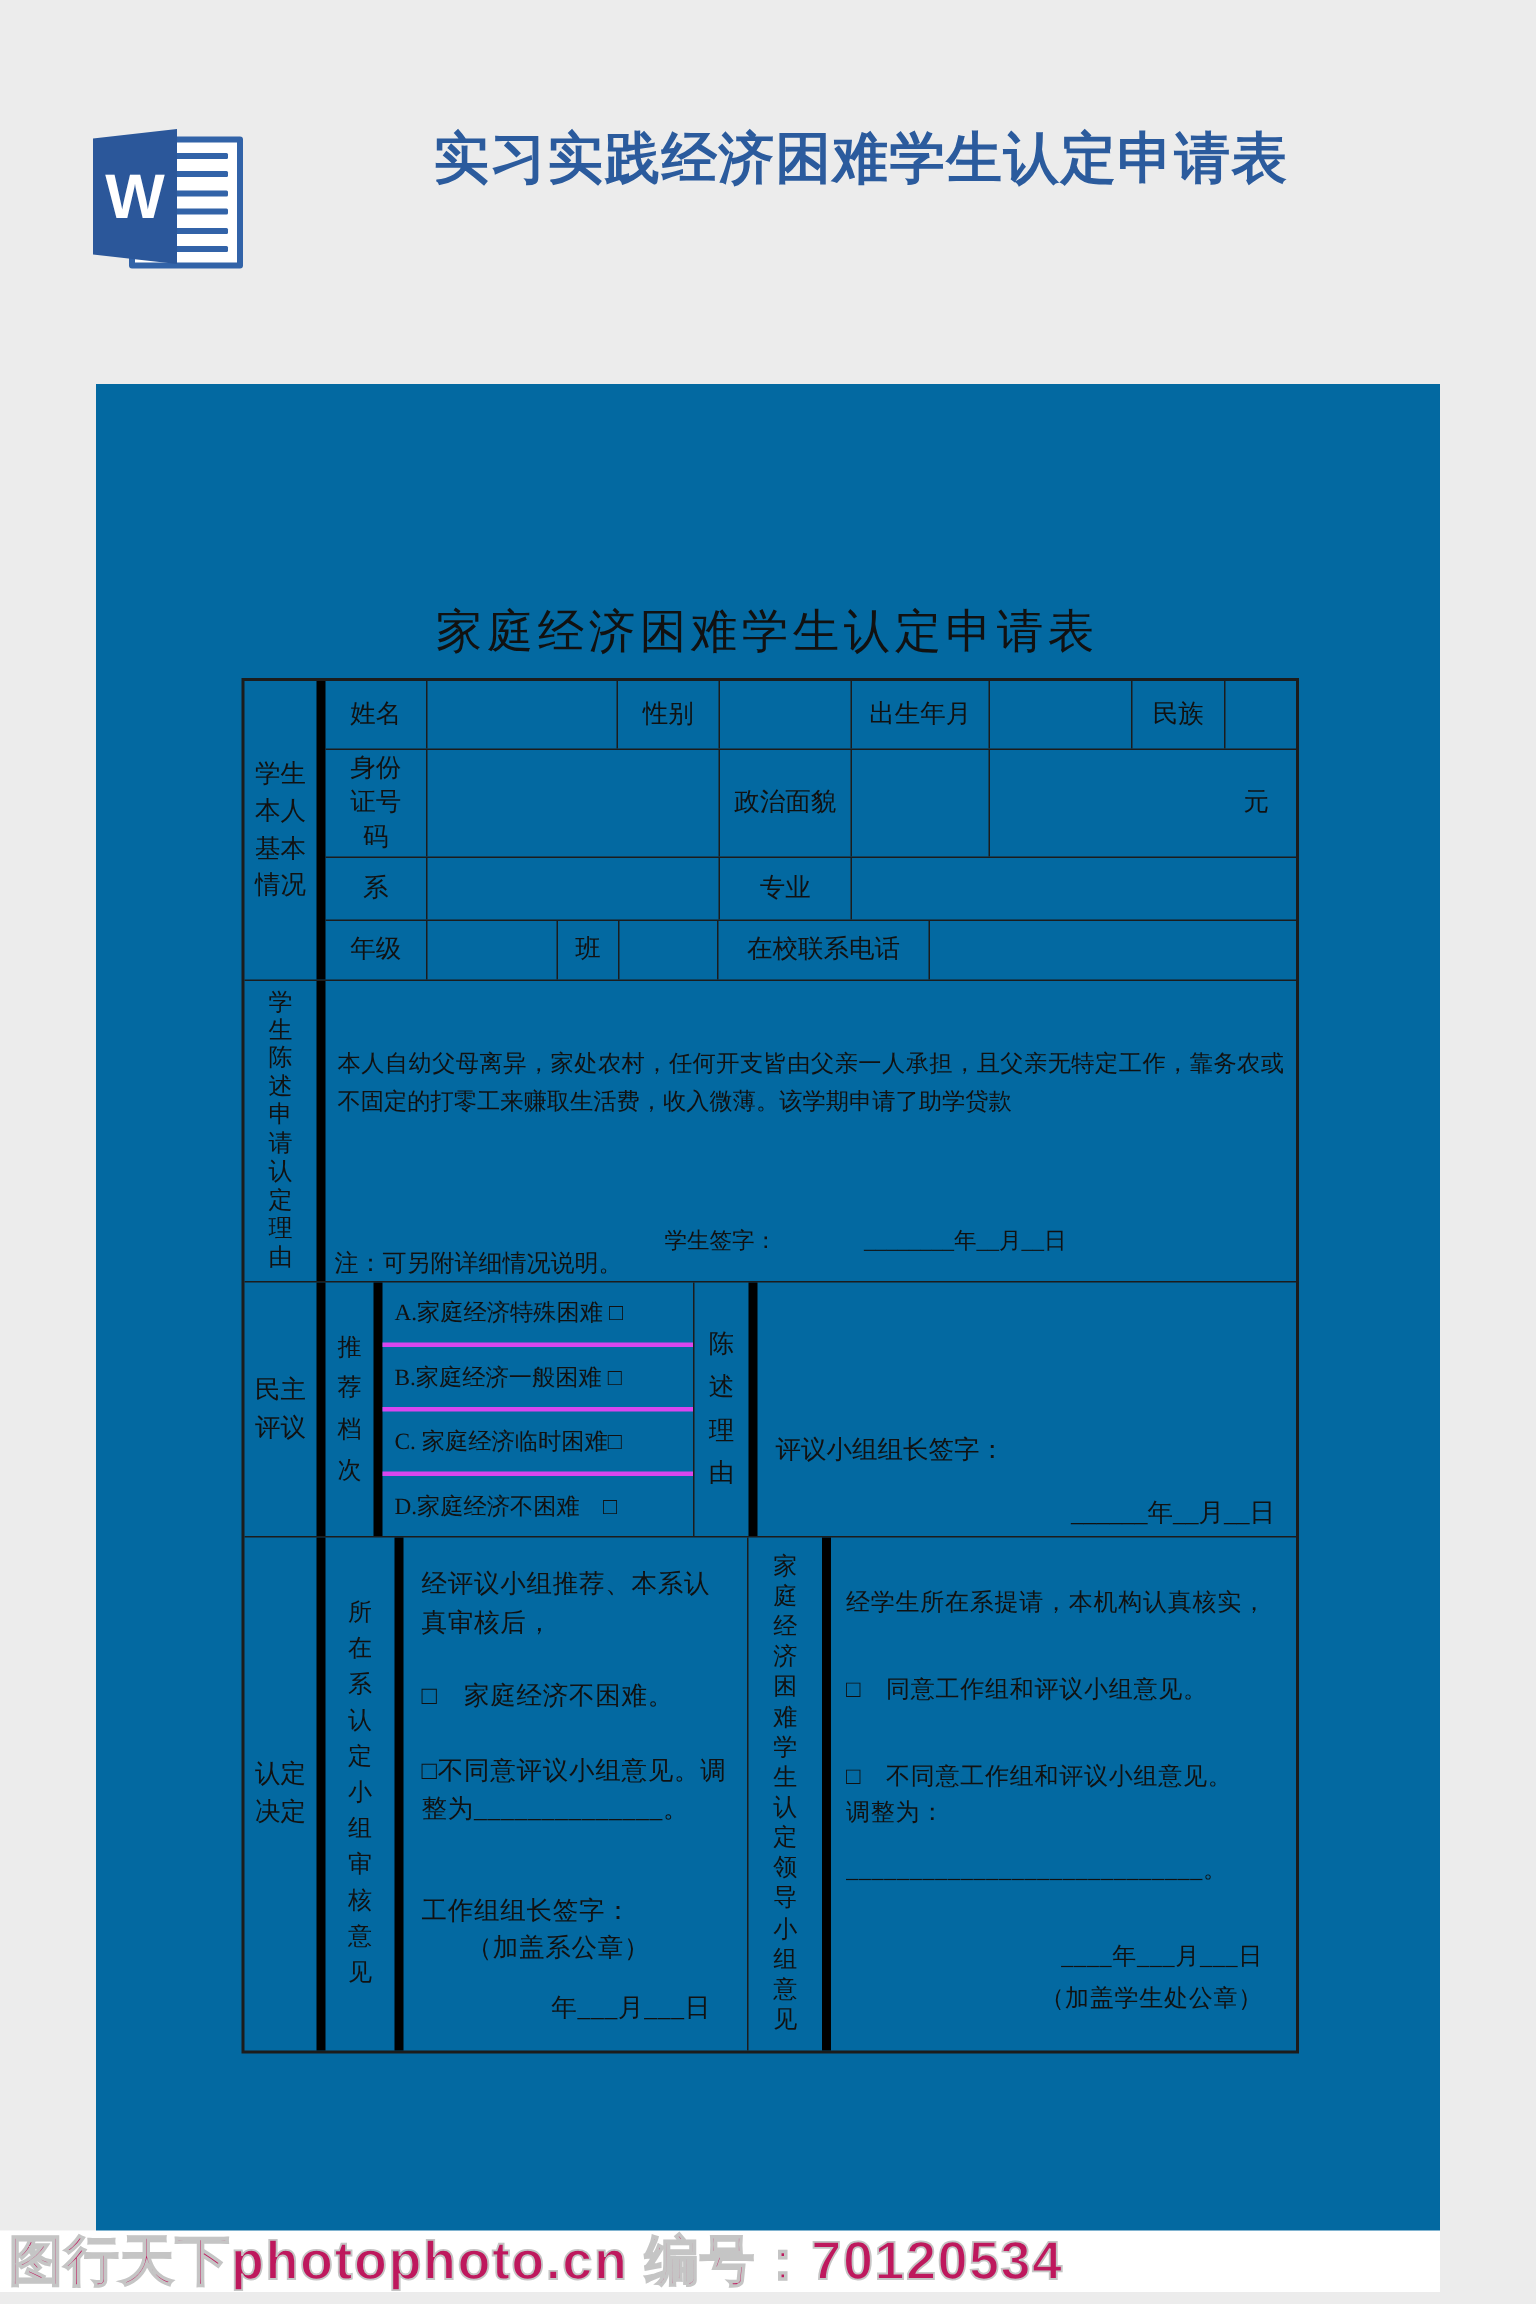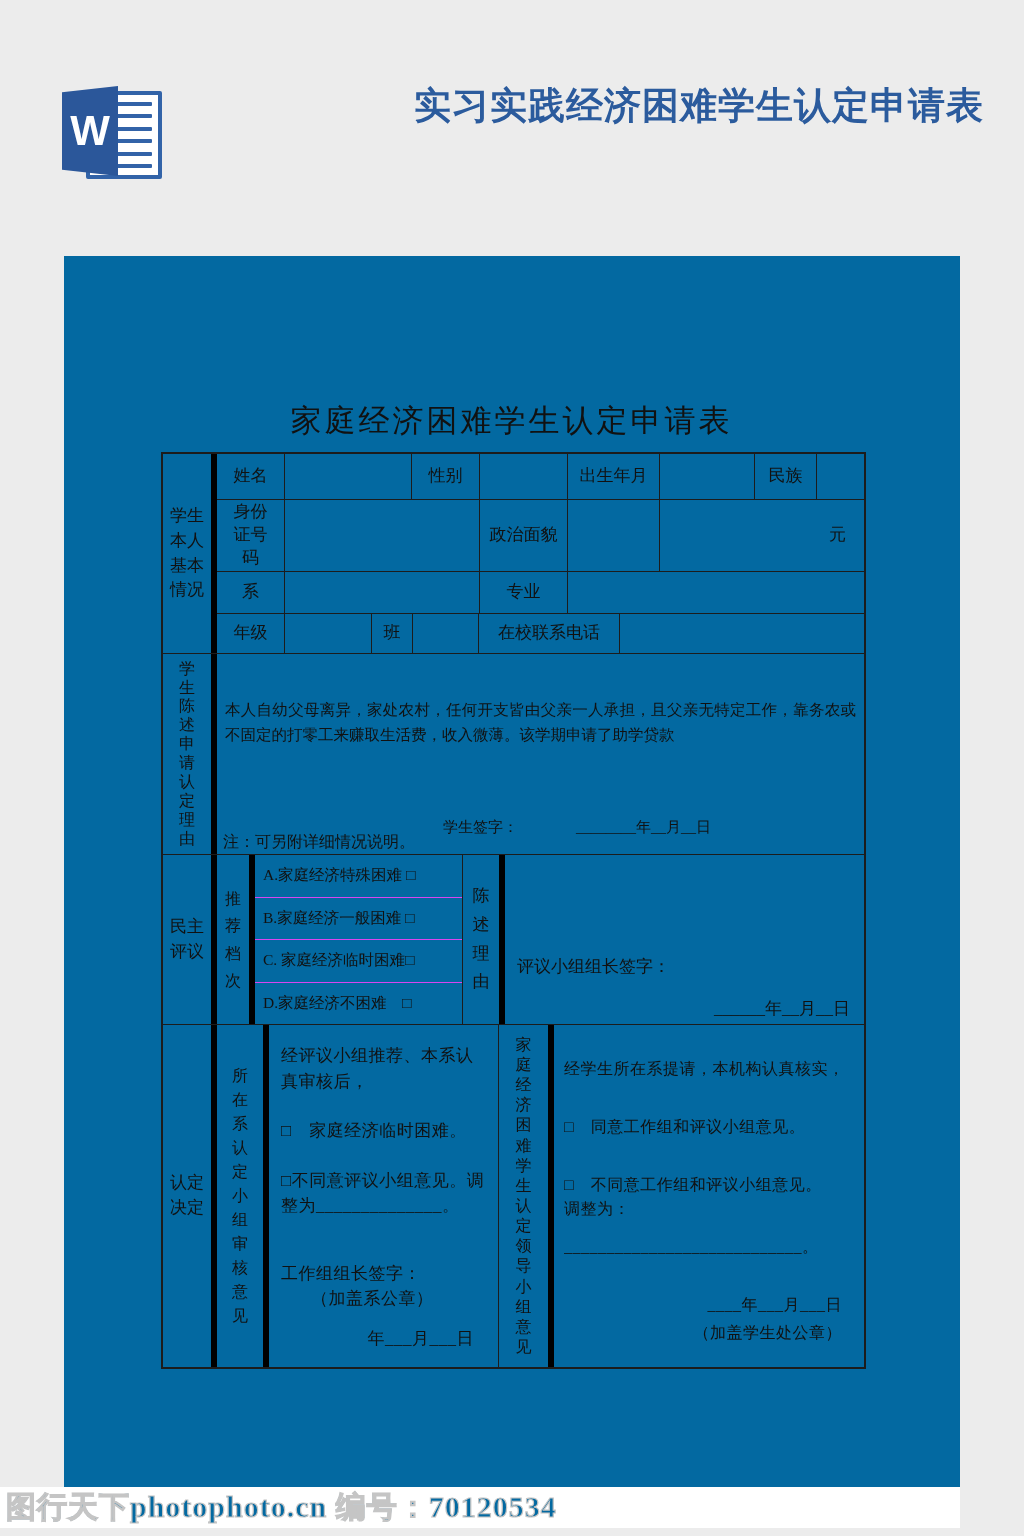"实习实践经济困难学生认定申请表" .header-text { text-align: right -> center }
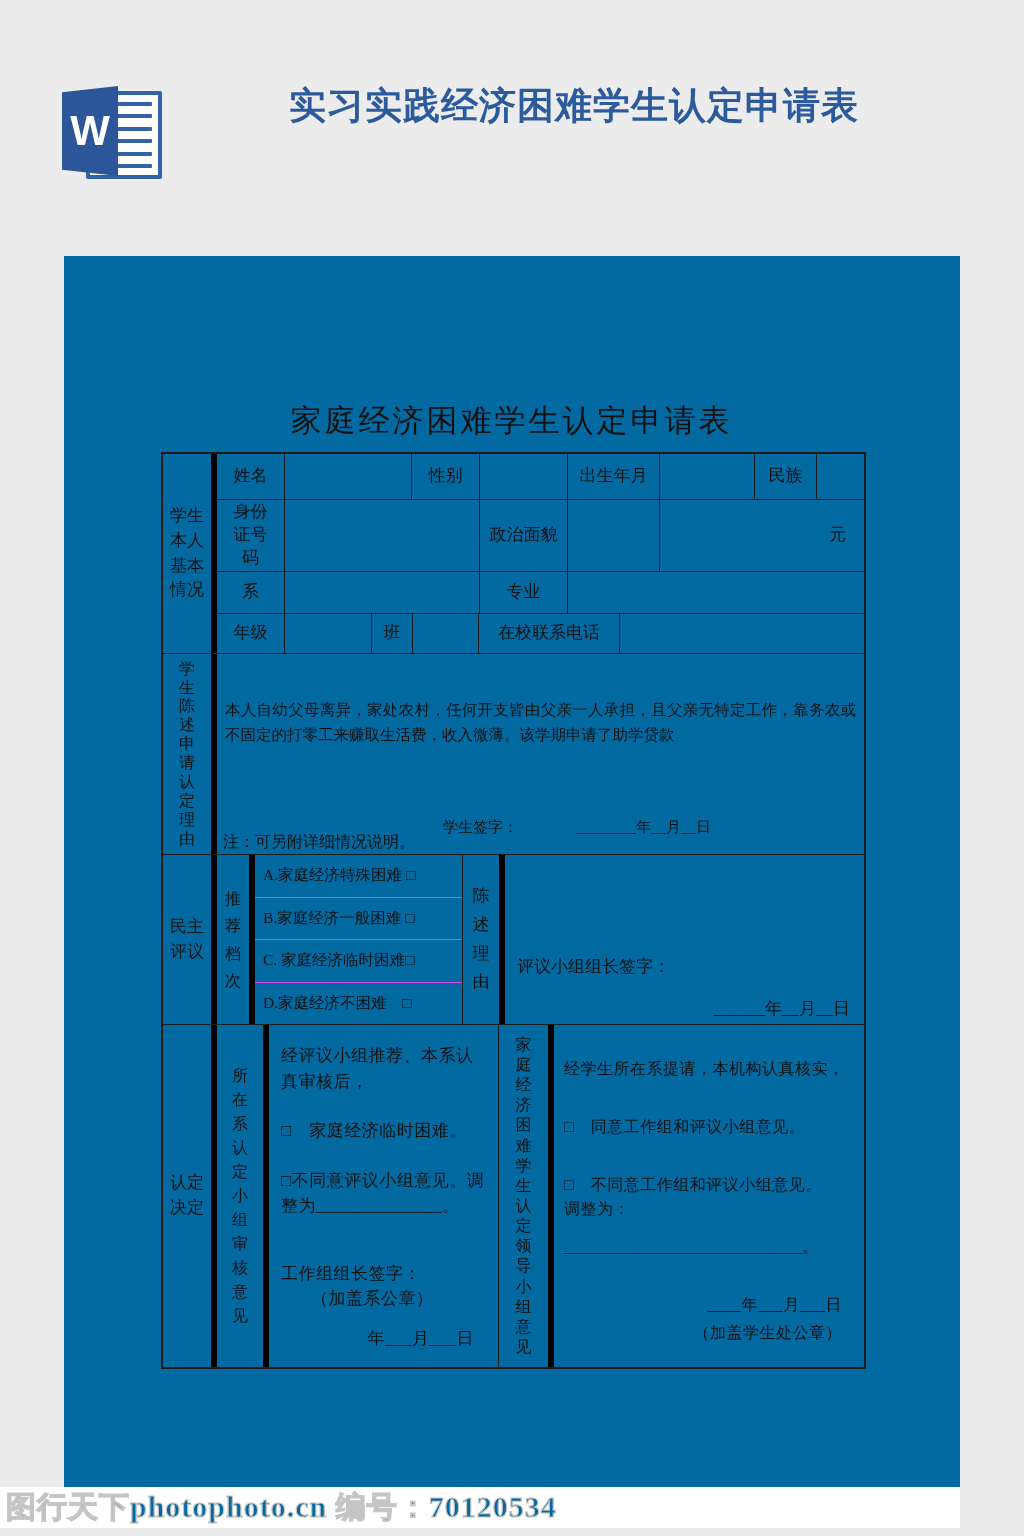"A.家庭经济特殊困难 □" .opt { border-bottom: 1px solid #d946ef -> 3px solid #d946ef }
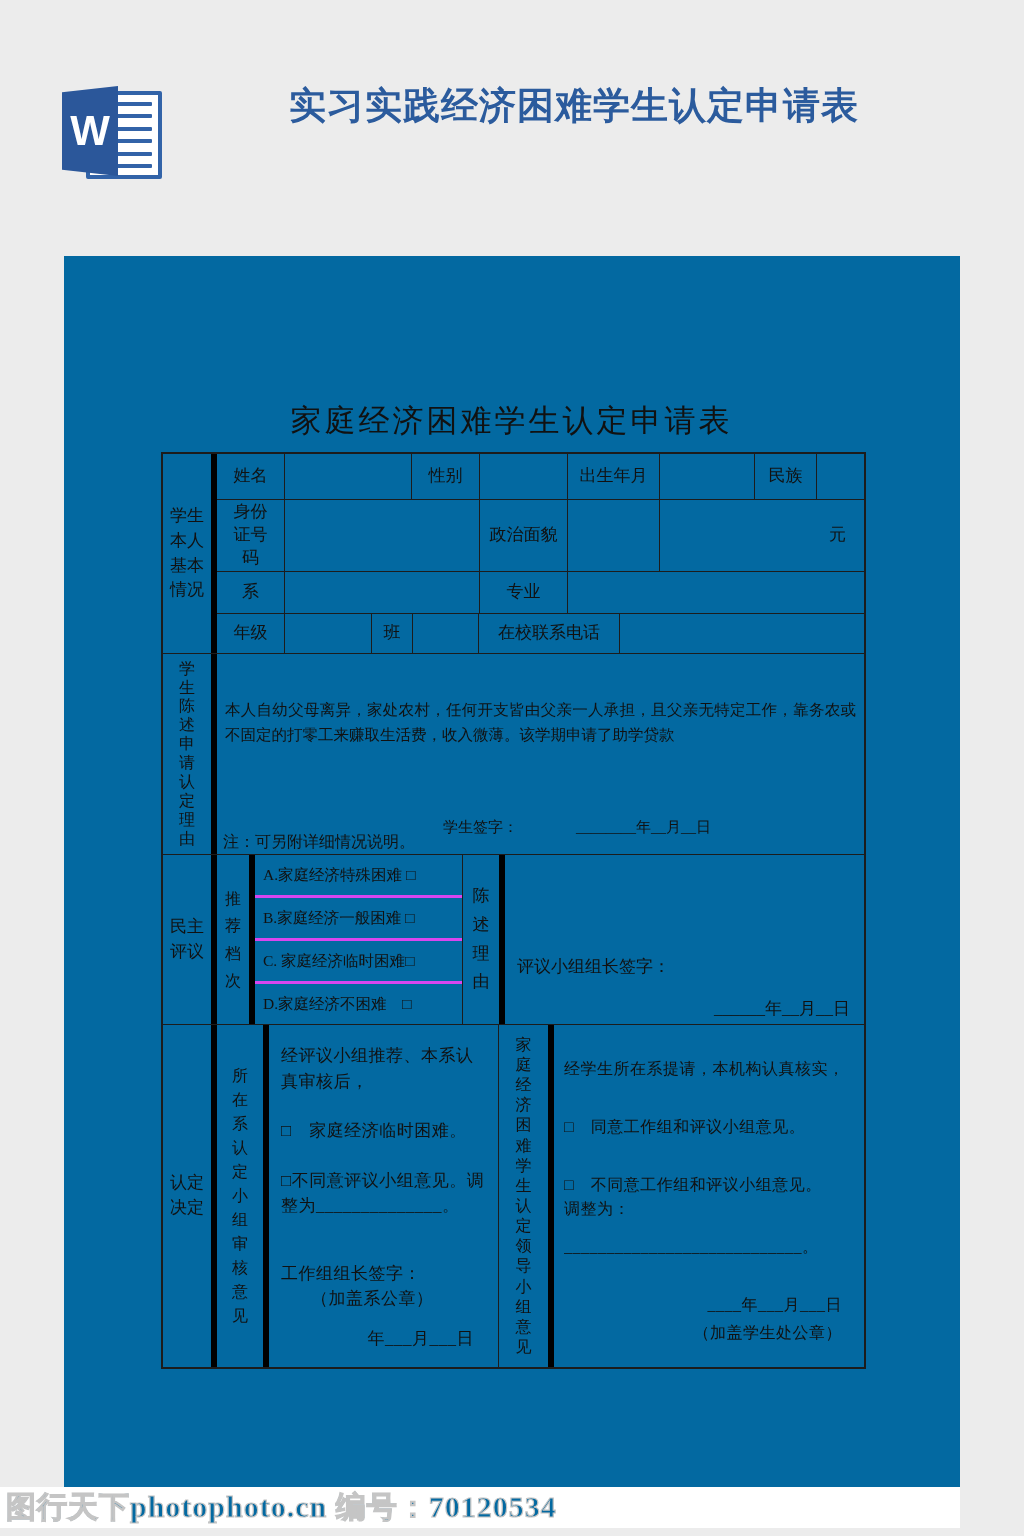"□ 家庭经济临时困难。" div.d-agree { text: 临时 -> 不 }
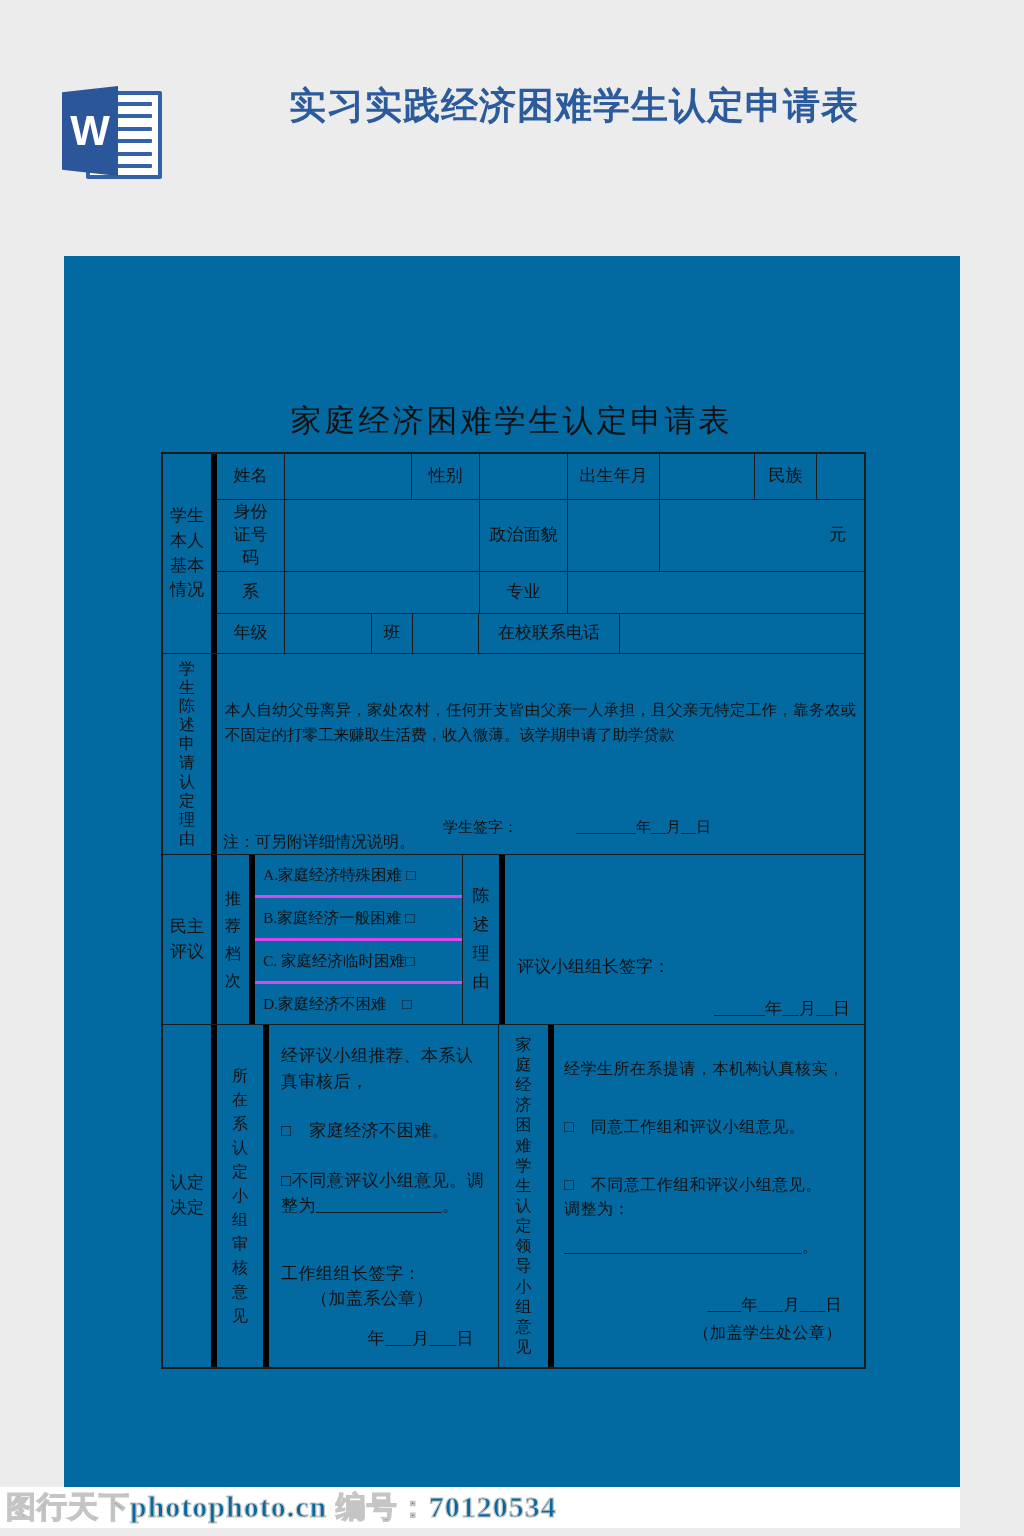"图行天下photophoto.cn 编号：70120534" .watermark-text { color: #0369a1 -> #be185d; font-family: Liberation Serif, serif -> none; font-size: 30px -> 36px }
